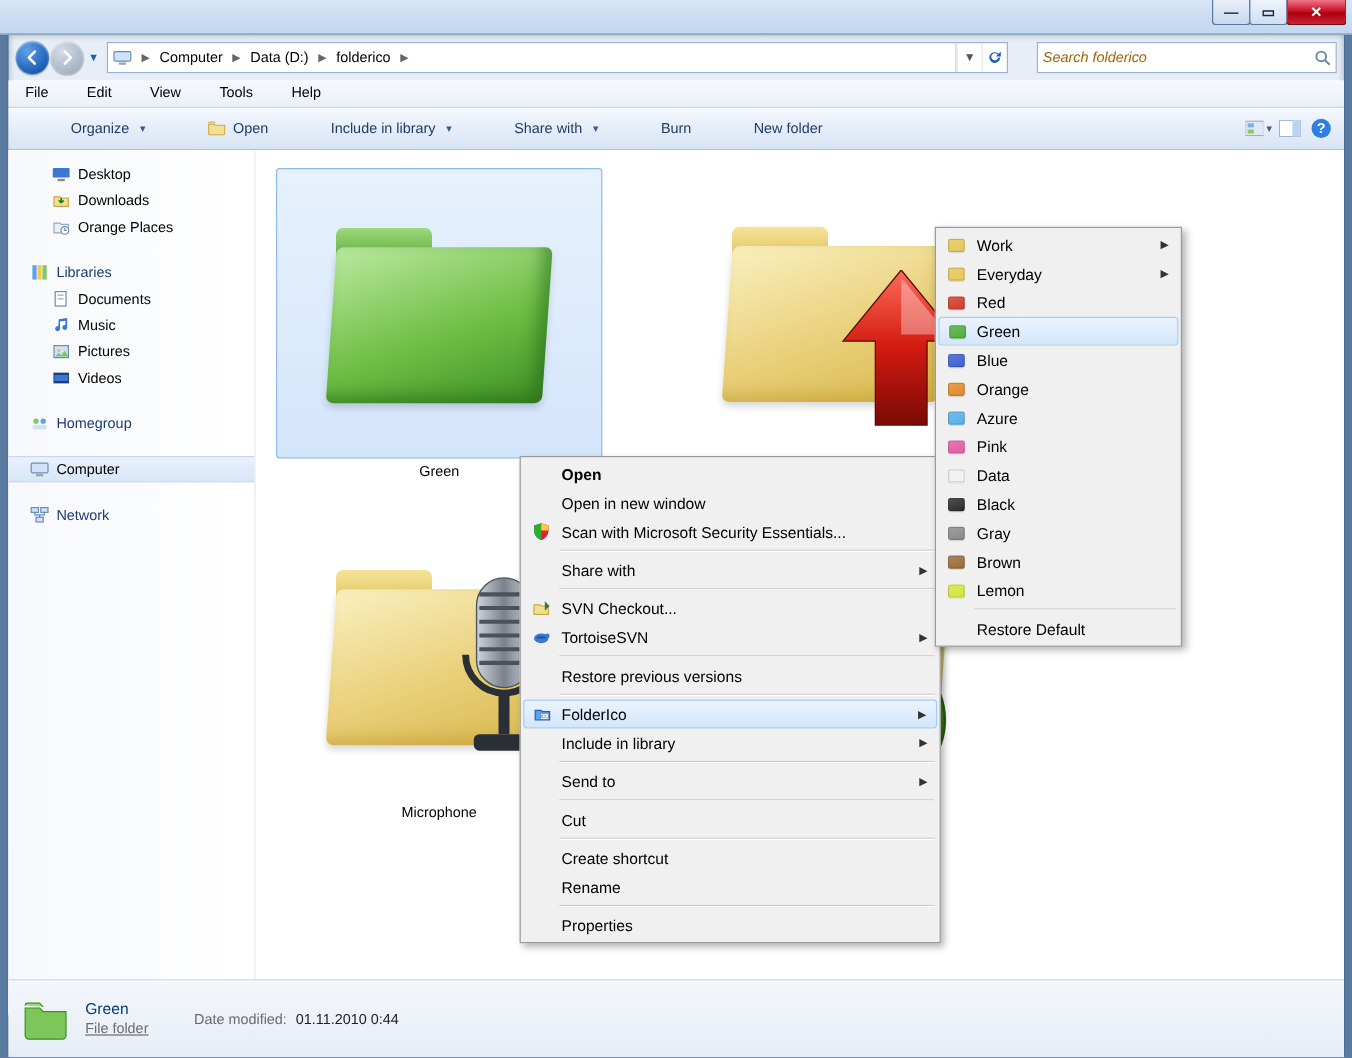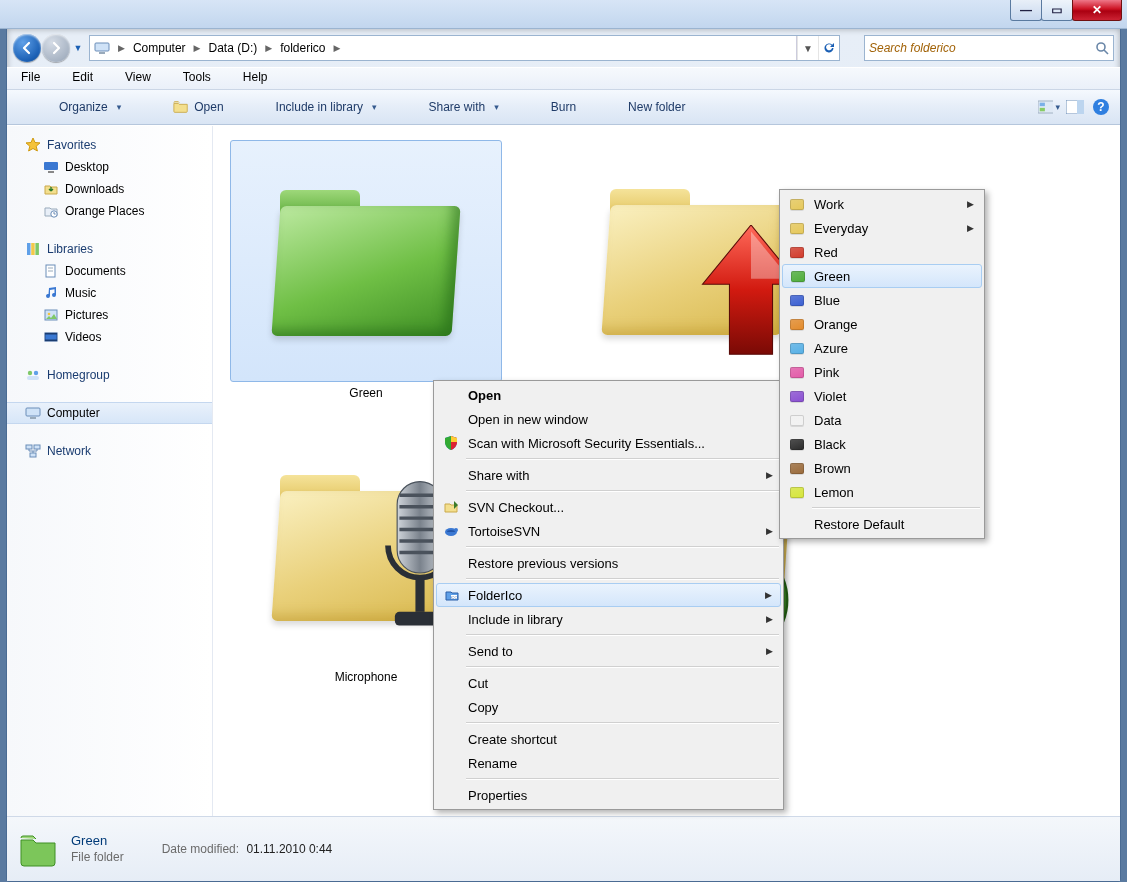"Favorites" div.shead { html: <div> <span> <svg> <path></path> </svg> </span> <span>Favorites</span> </div> -> none }
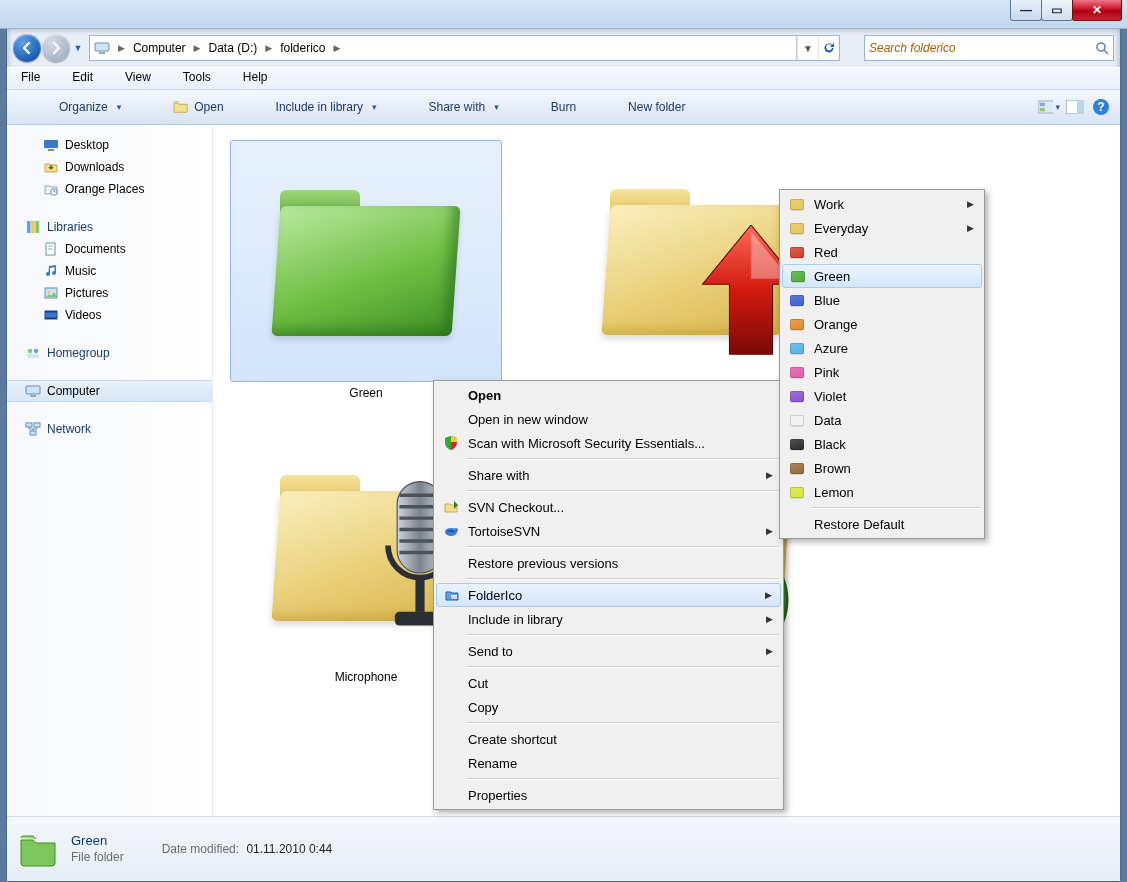"Violet" div.row { html: <div> <span> <span></span> </span> <span>Violet</span> </div> -> none }
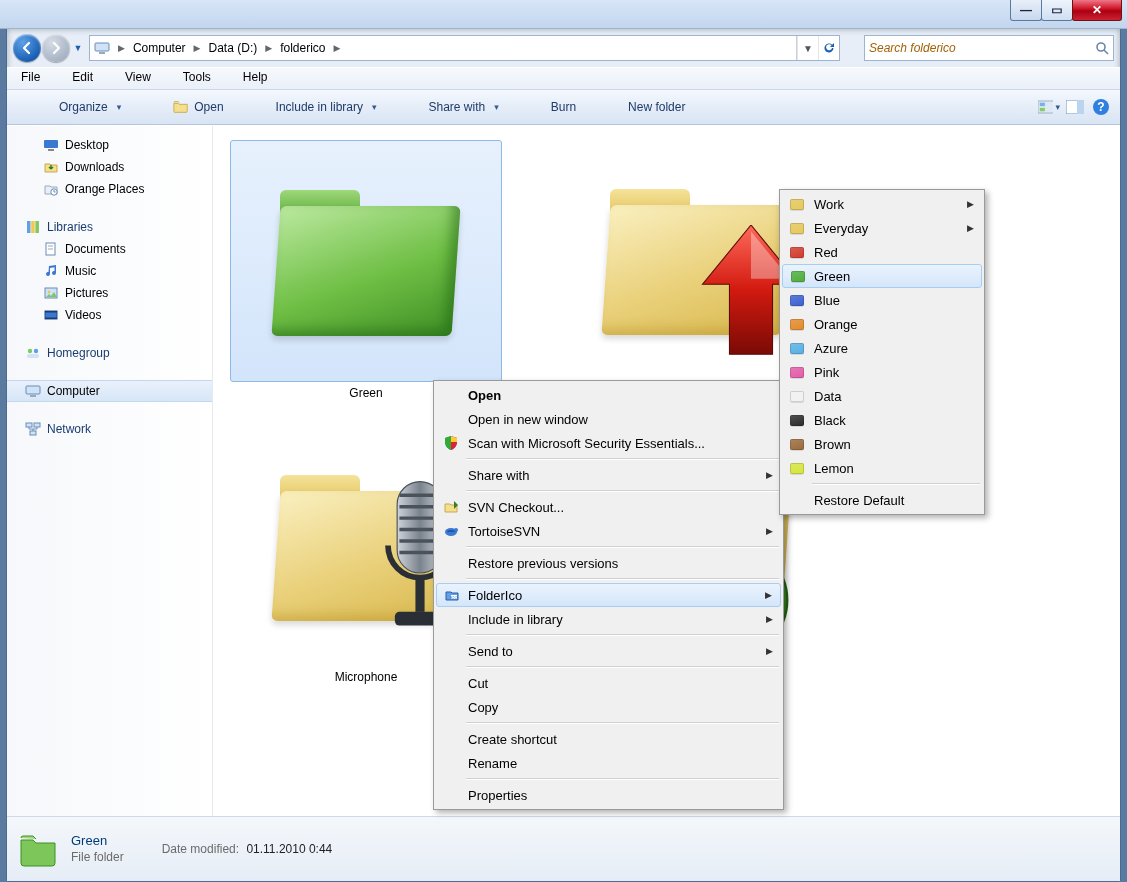"Gray" div.row { html: none -> <div> <span> <span></span> </span> <span>Gray</span> </div> }
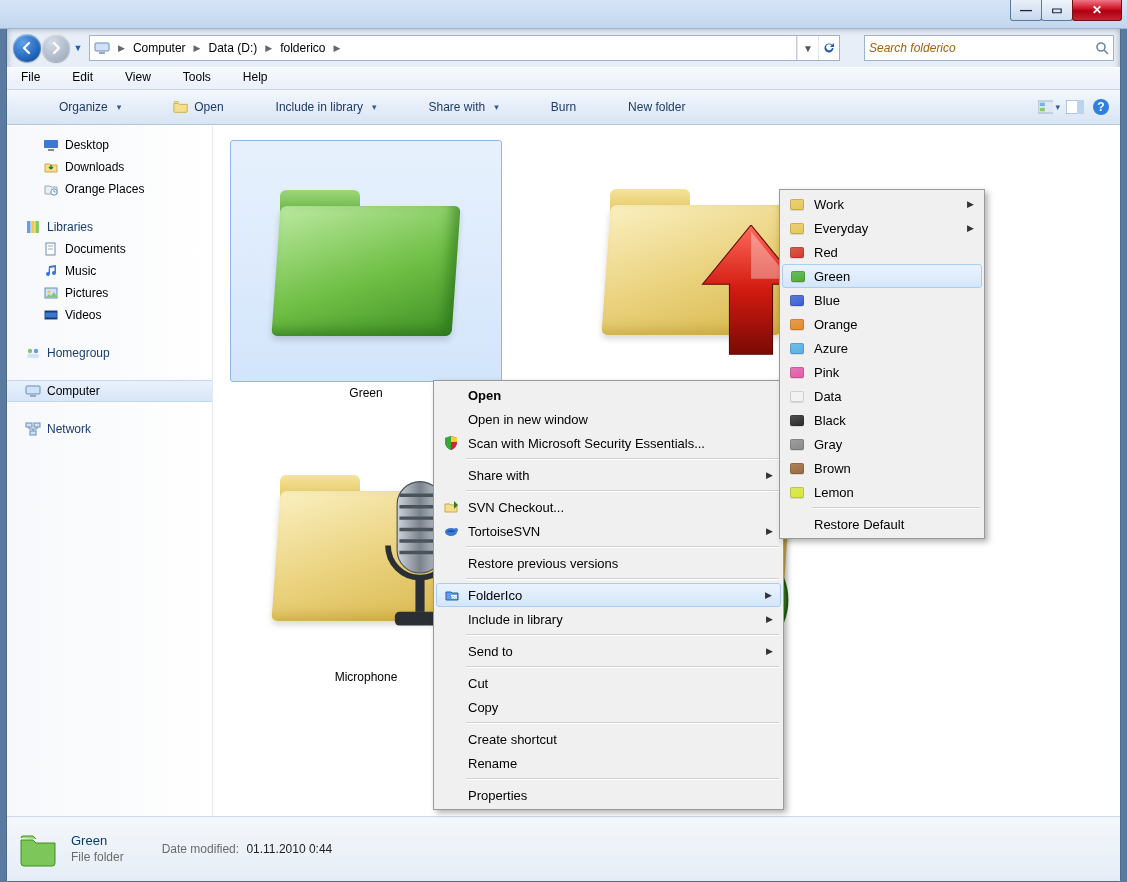"Copy" div.row { html: <div> <span>Copy</span> </div> -> none }
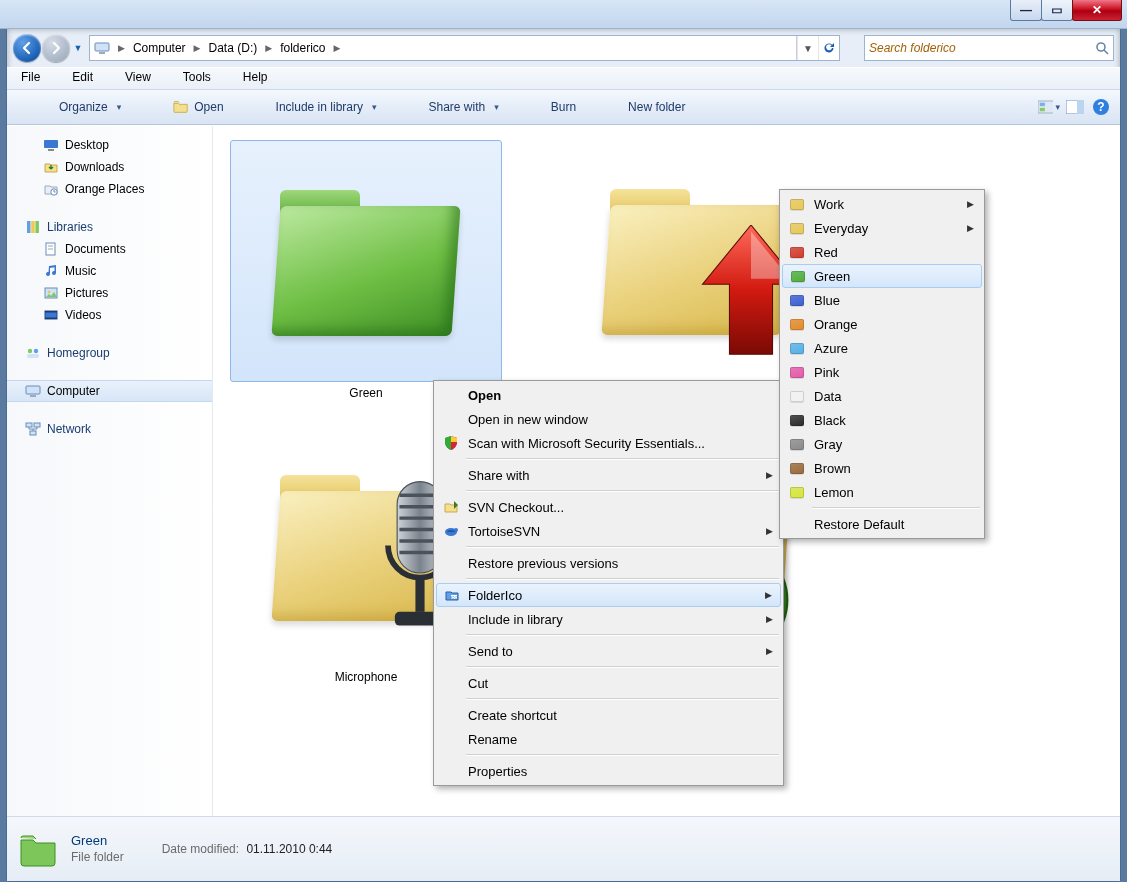"File folder" .details .dtype { text-decoration: none -> underline }
